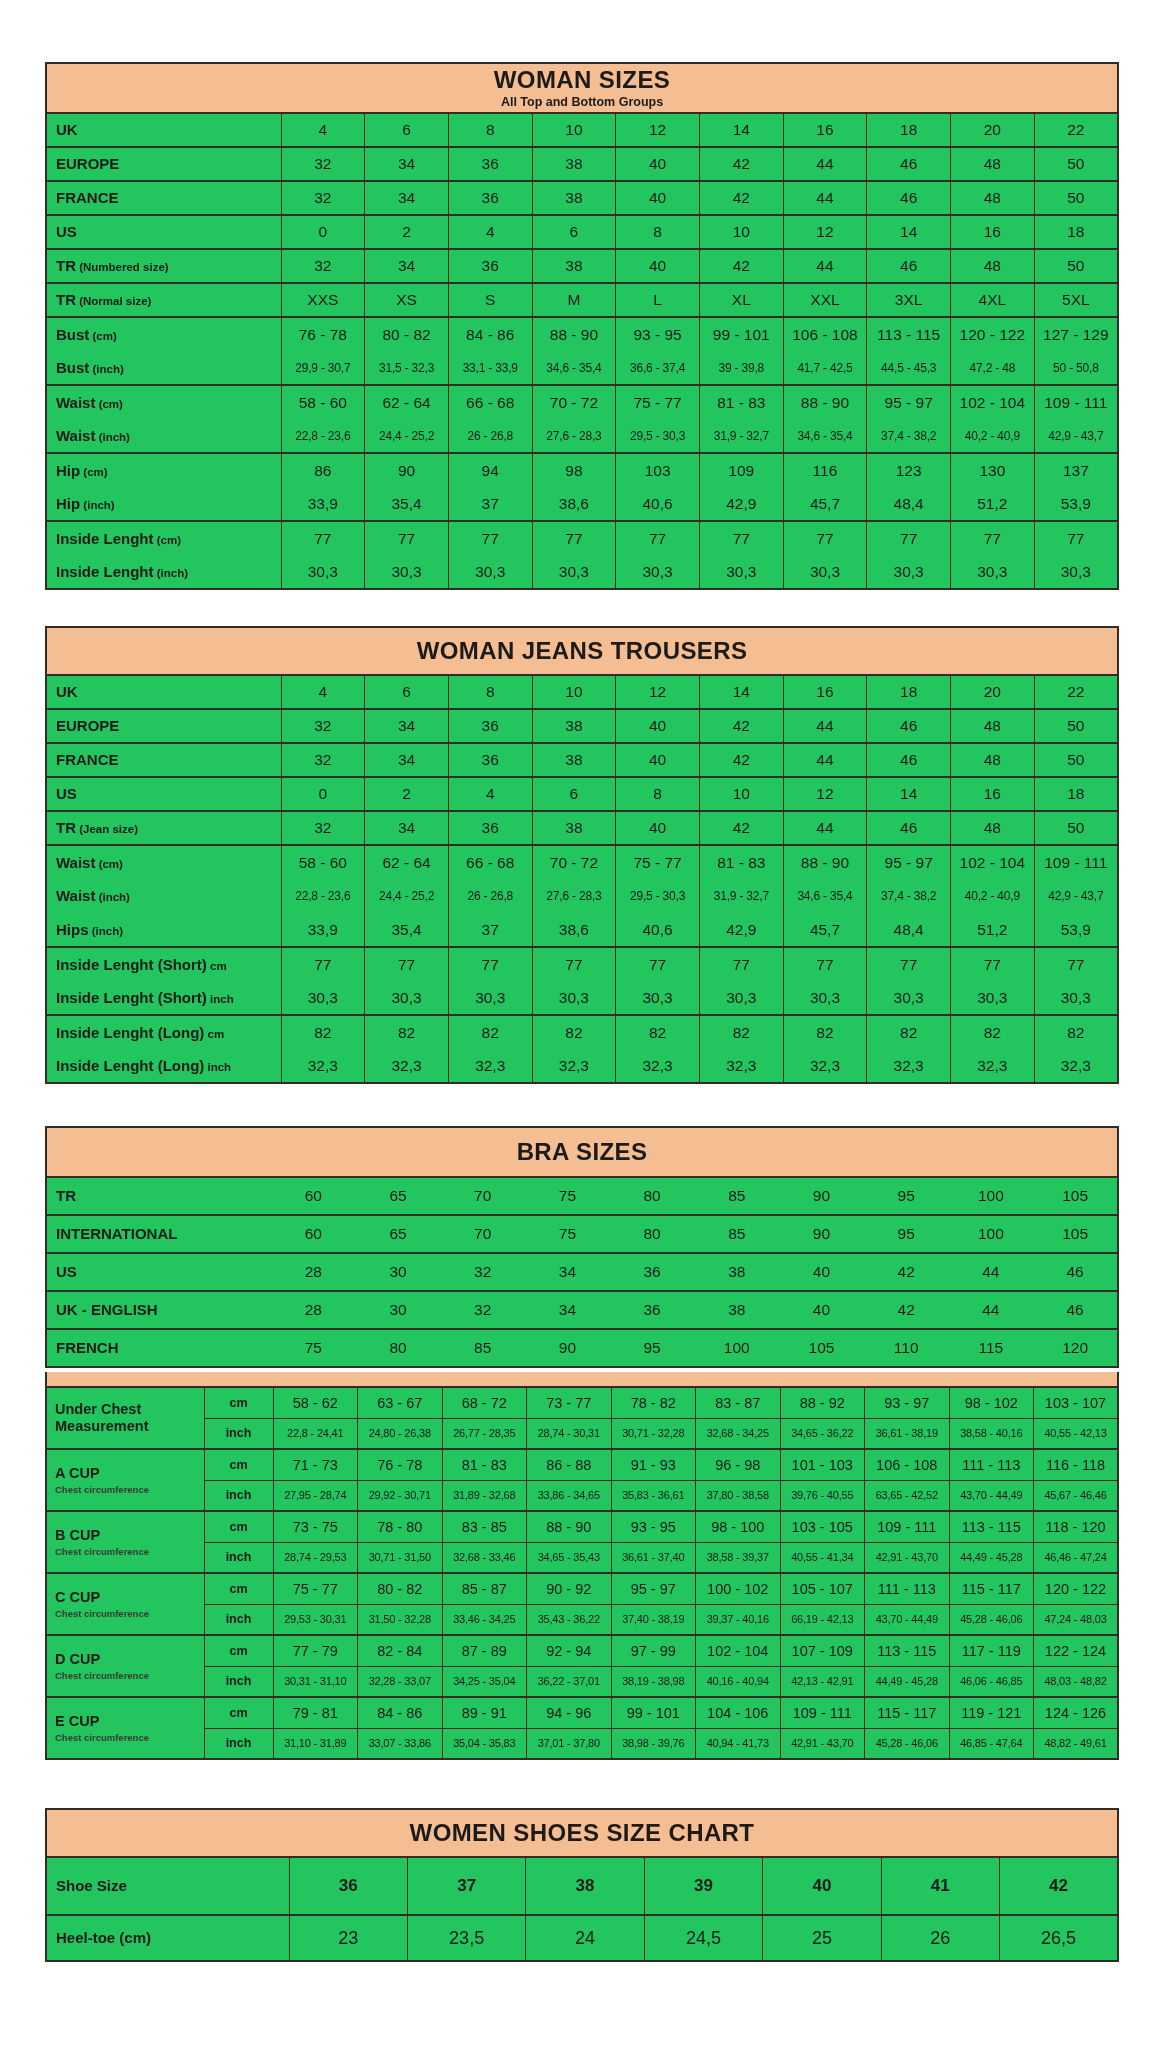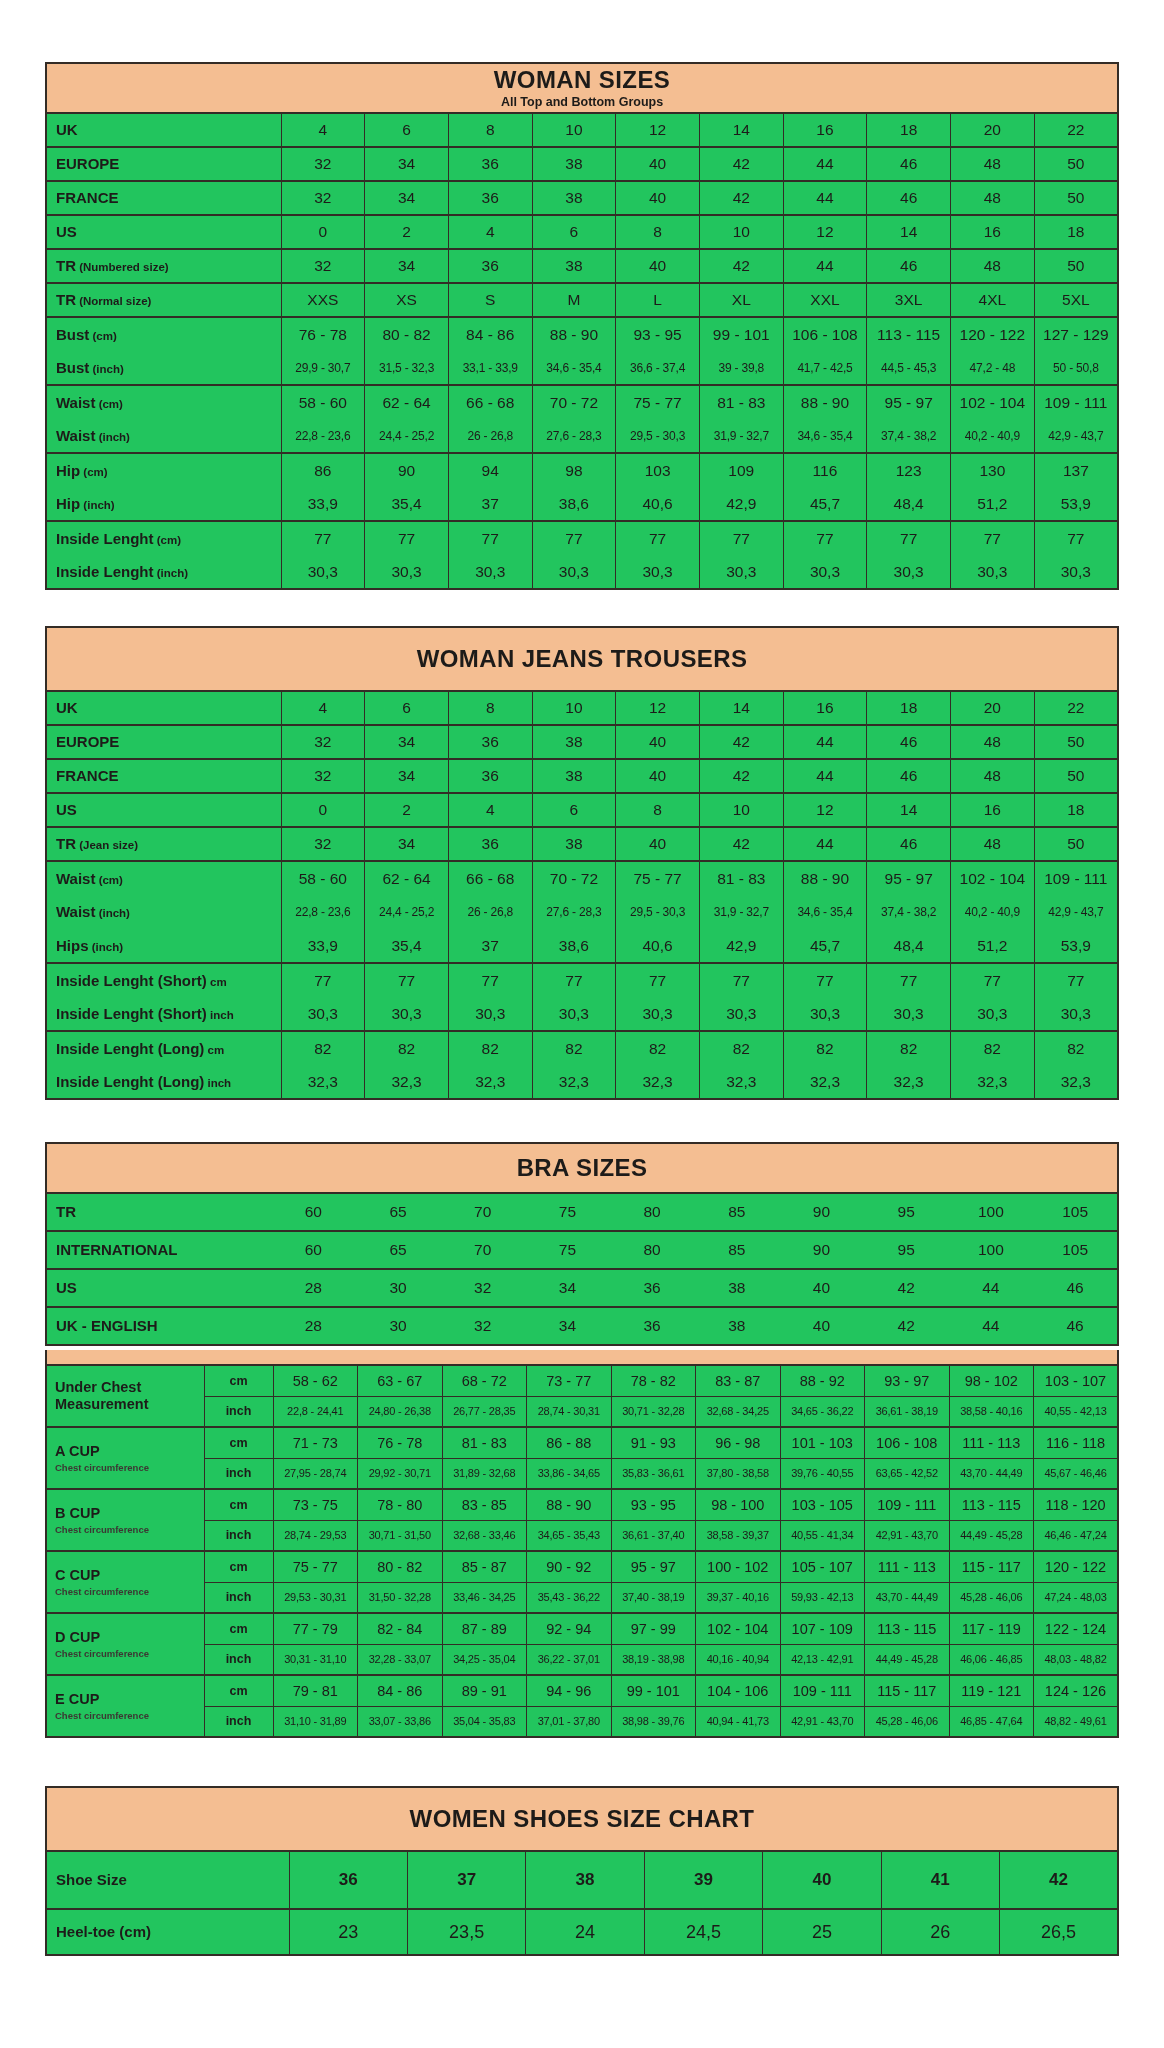"WOMAN JEANS TROUSERS" .h48 { height: 64px -> 48px }
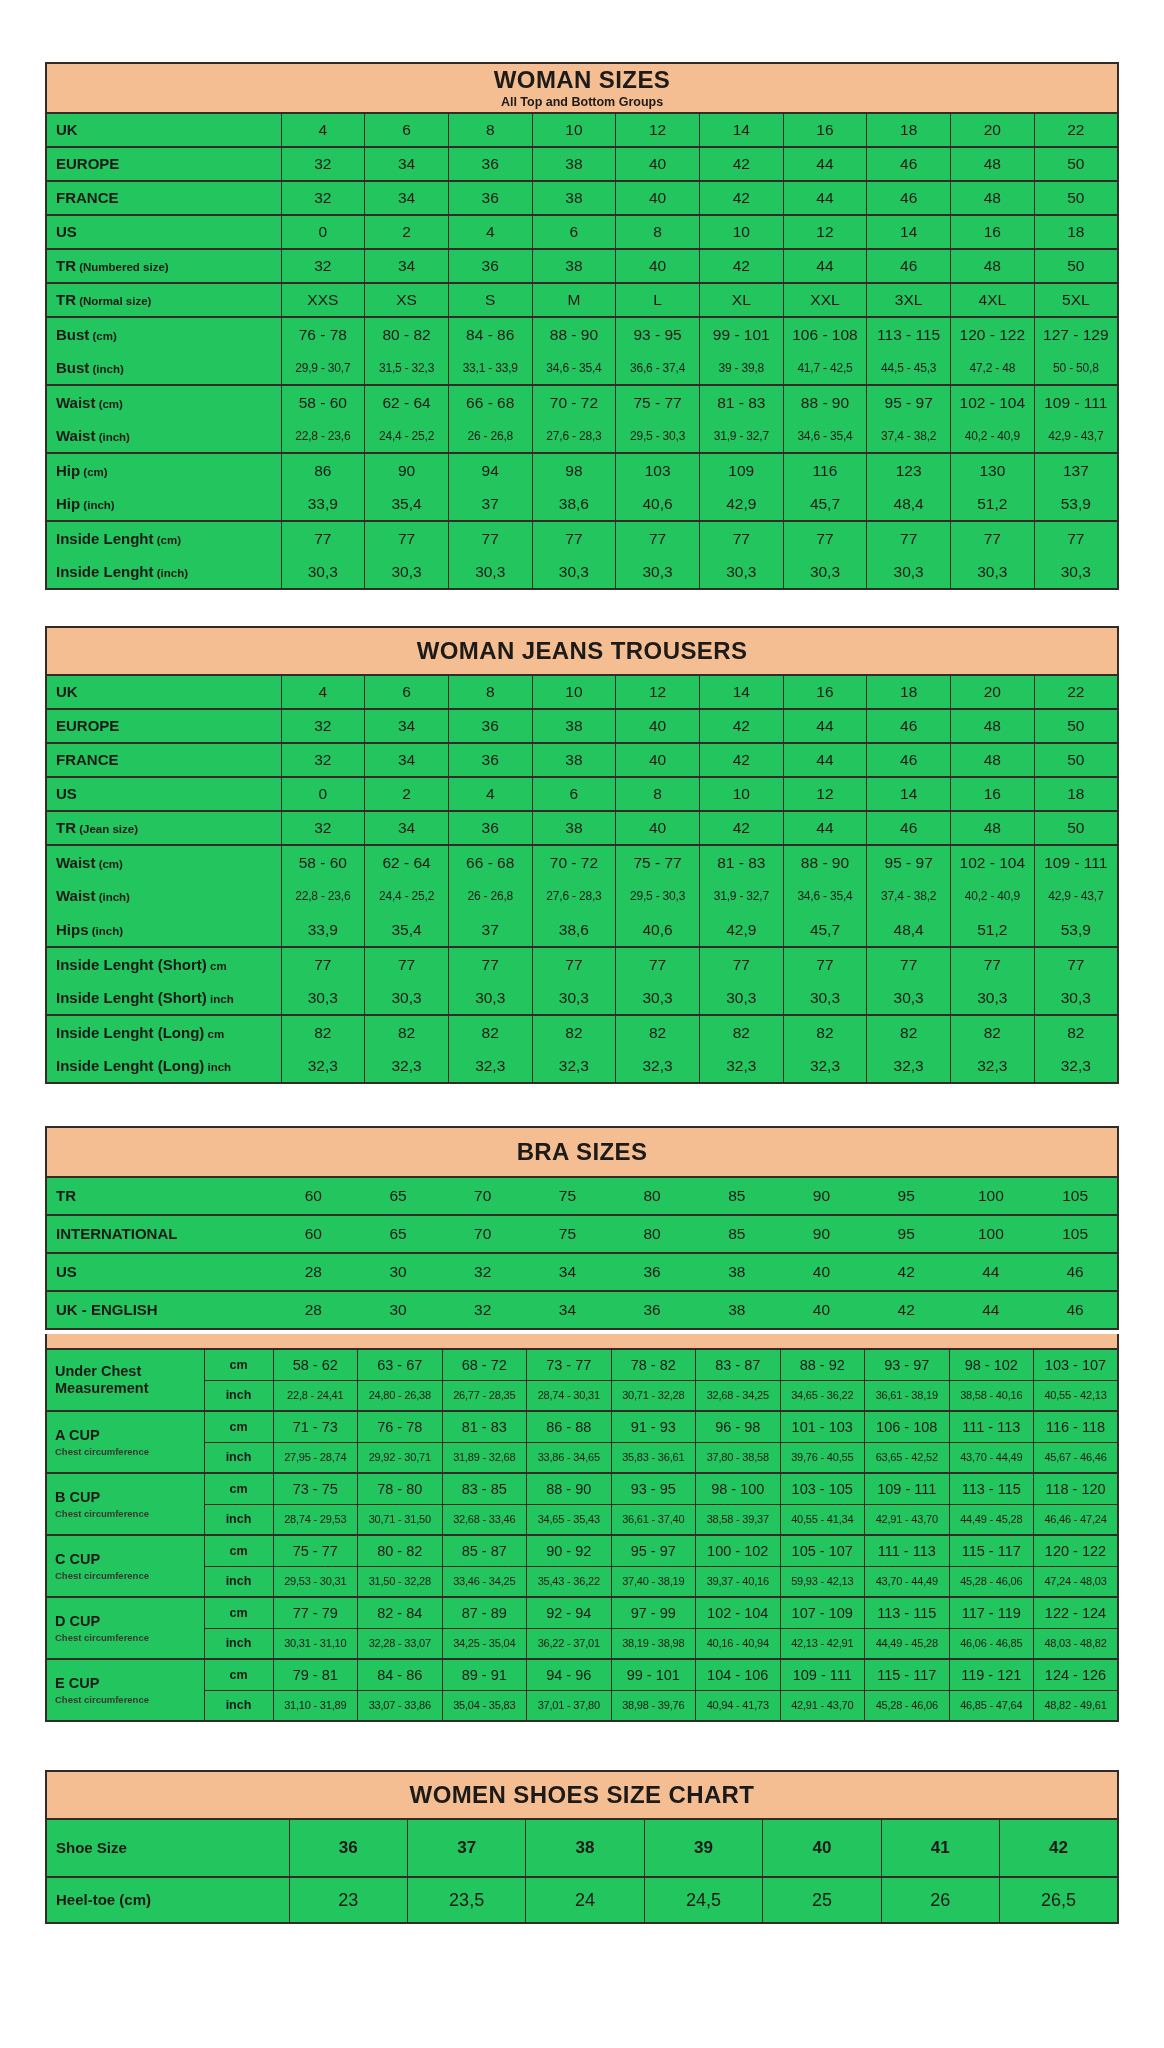"FRENCH" tr.gstart { html: none -> <tr> <td><span>FRENCH</span></td> <td>75</td> <td>80</td> <td>85</td> <td>90</td> <td>95</td> <td>100</td> <td>105</td> <td>110</td> <td>115</td> <td>120</td> </tr> }
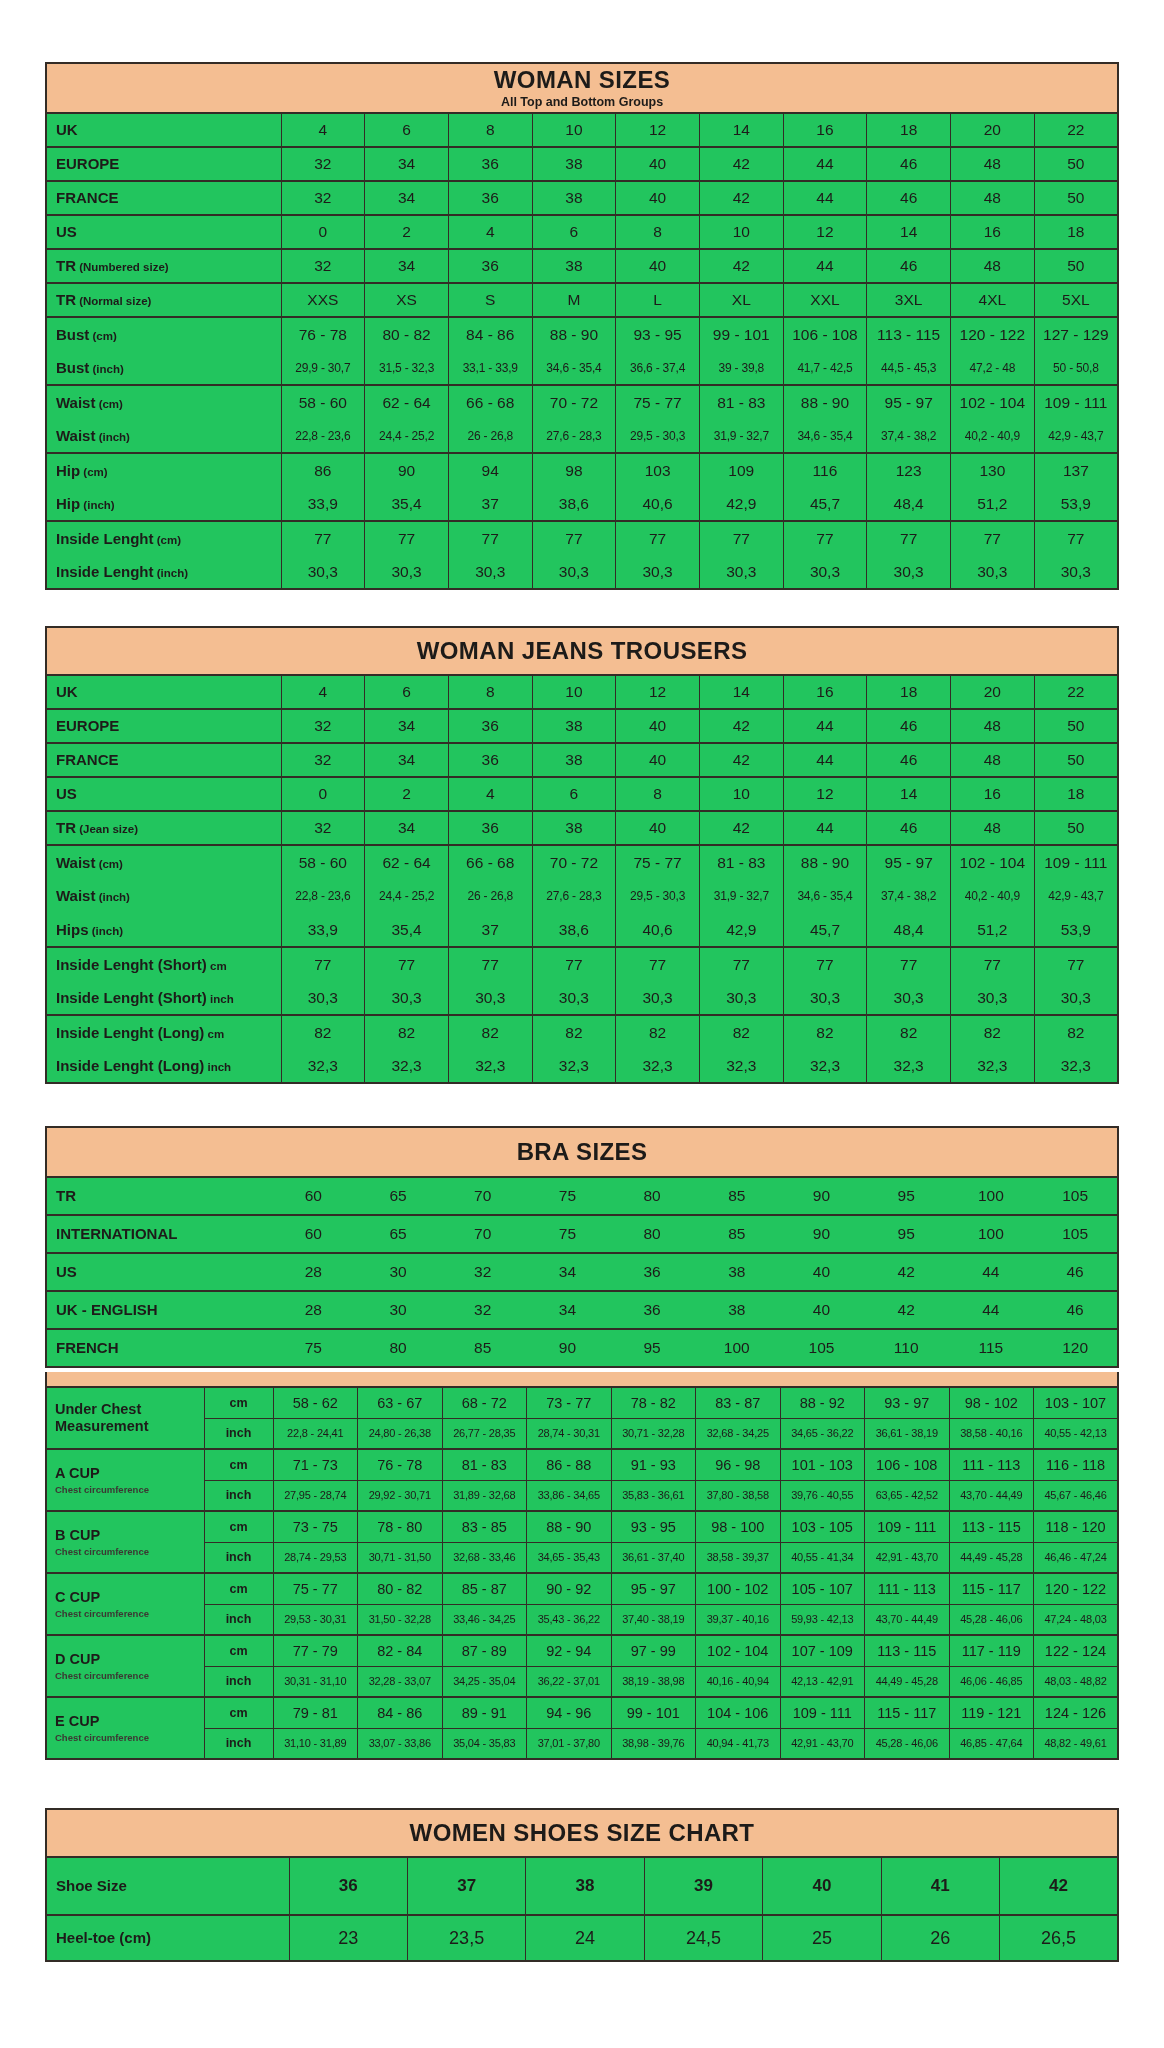"59,93 - 42,13" td.val { text: 59,93 -> 66,19 }
